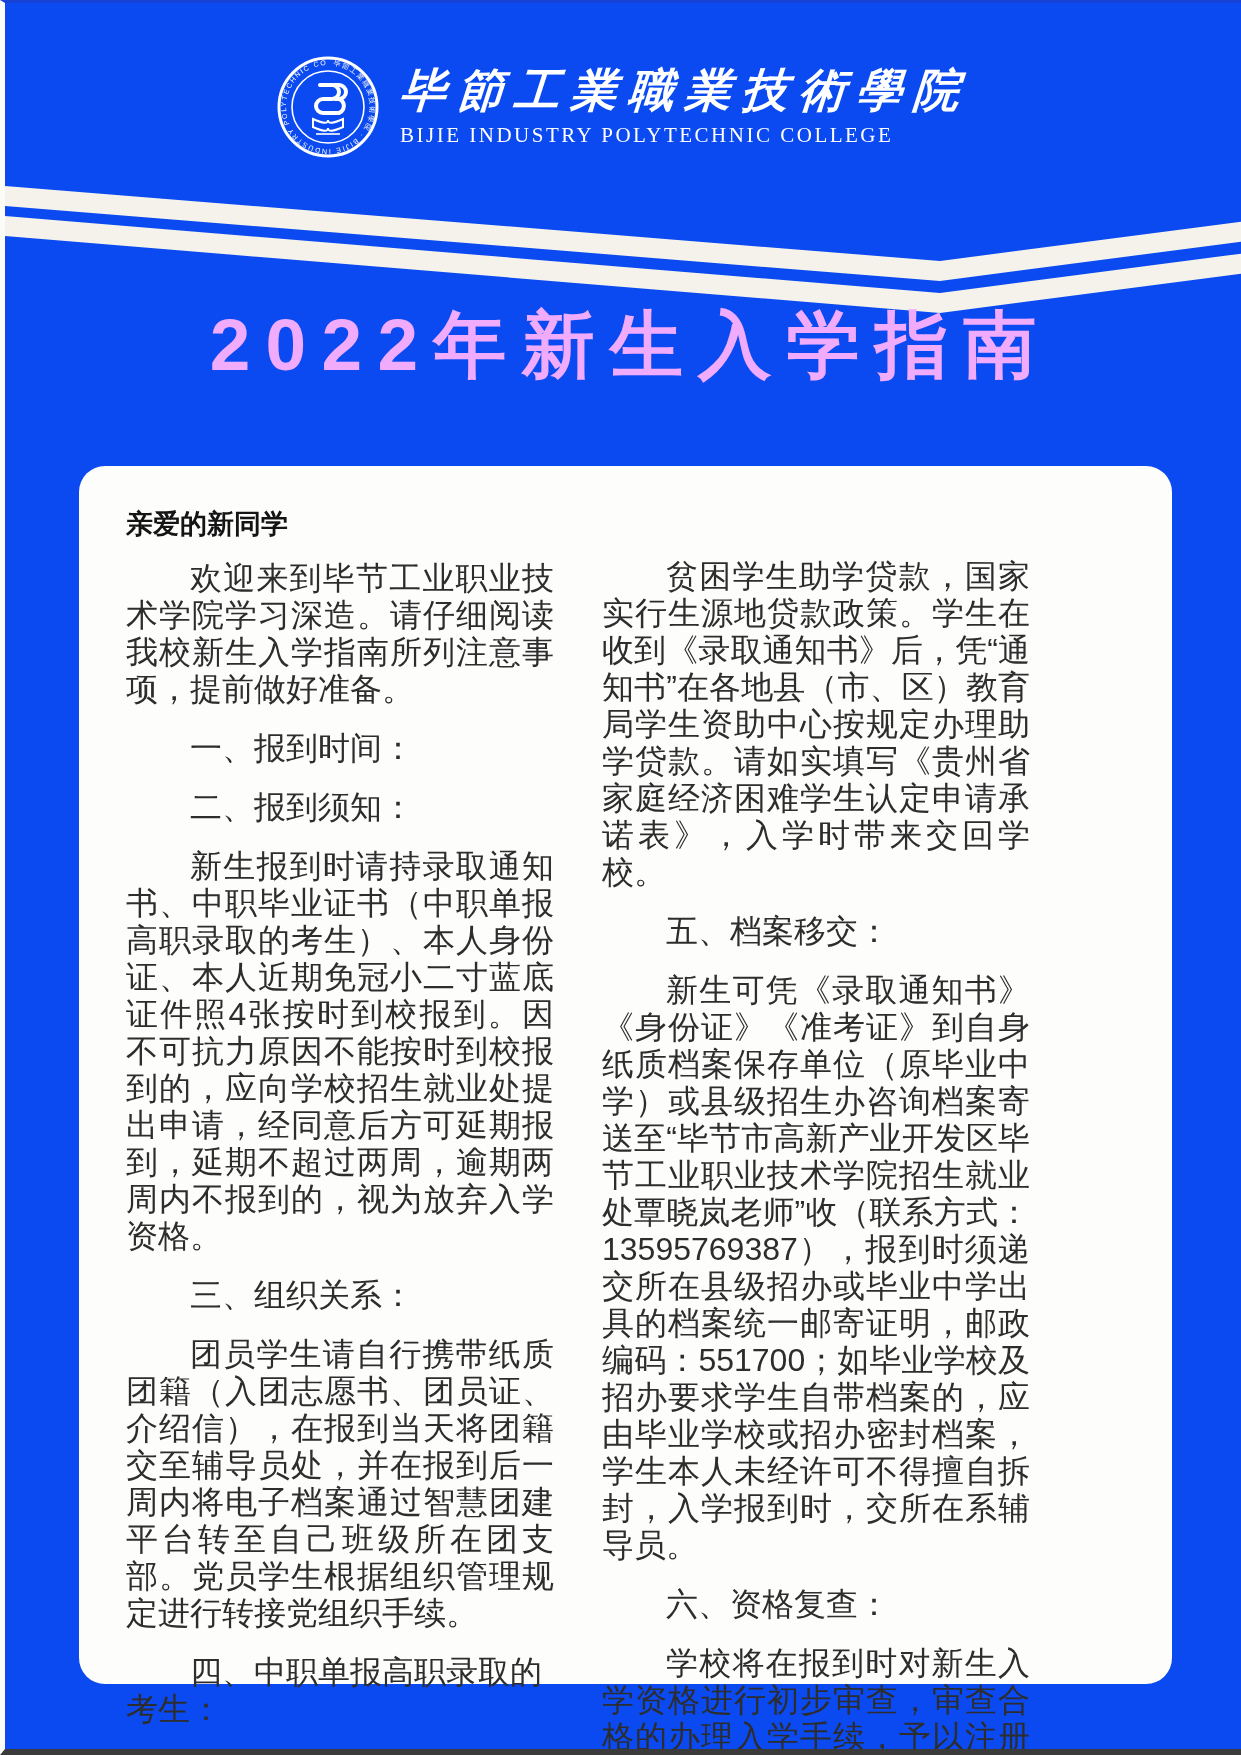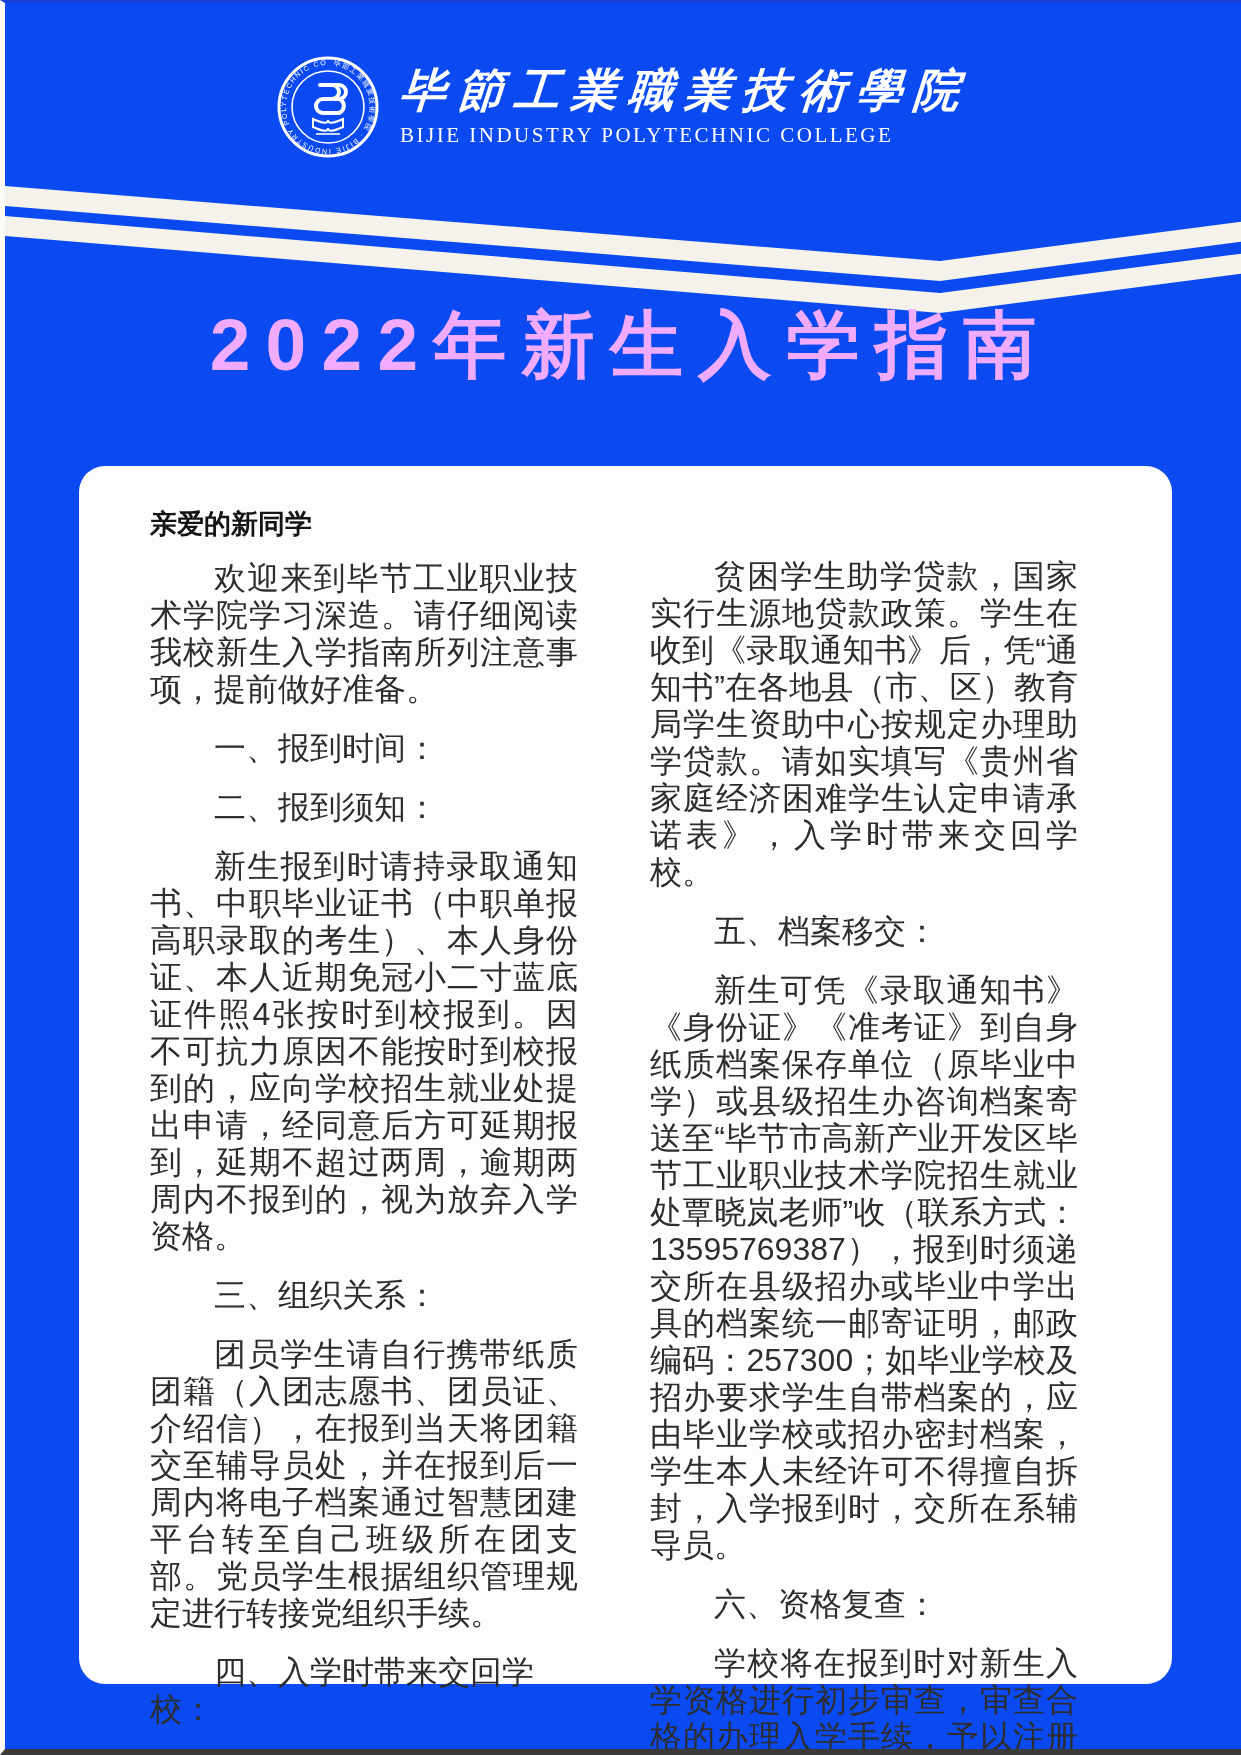"亲爱的新同学" .col { margin-left: 24px -> none }
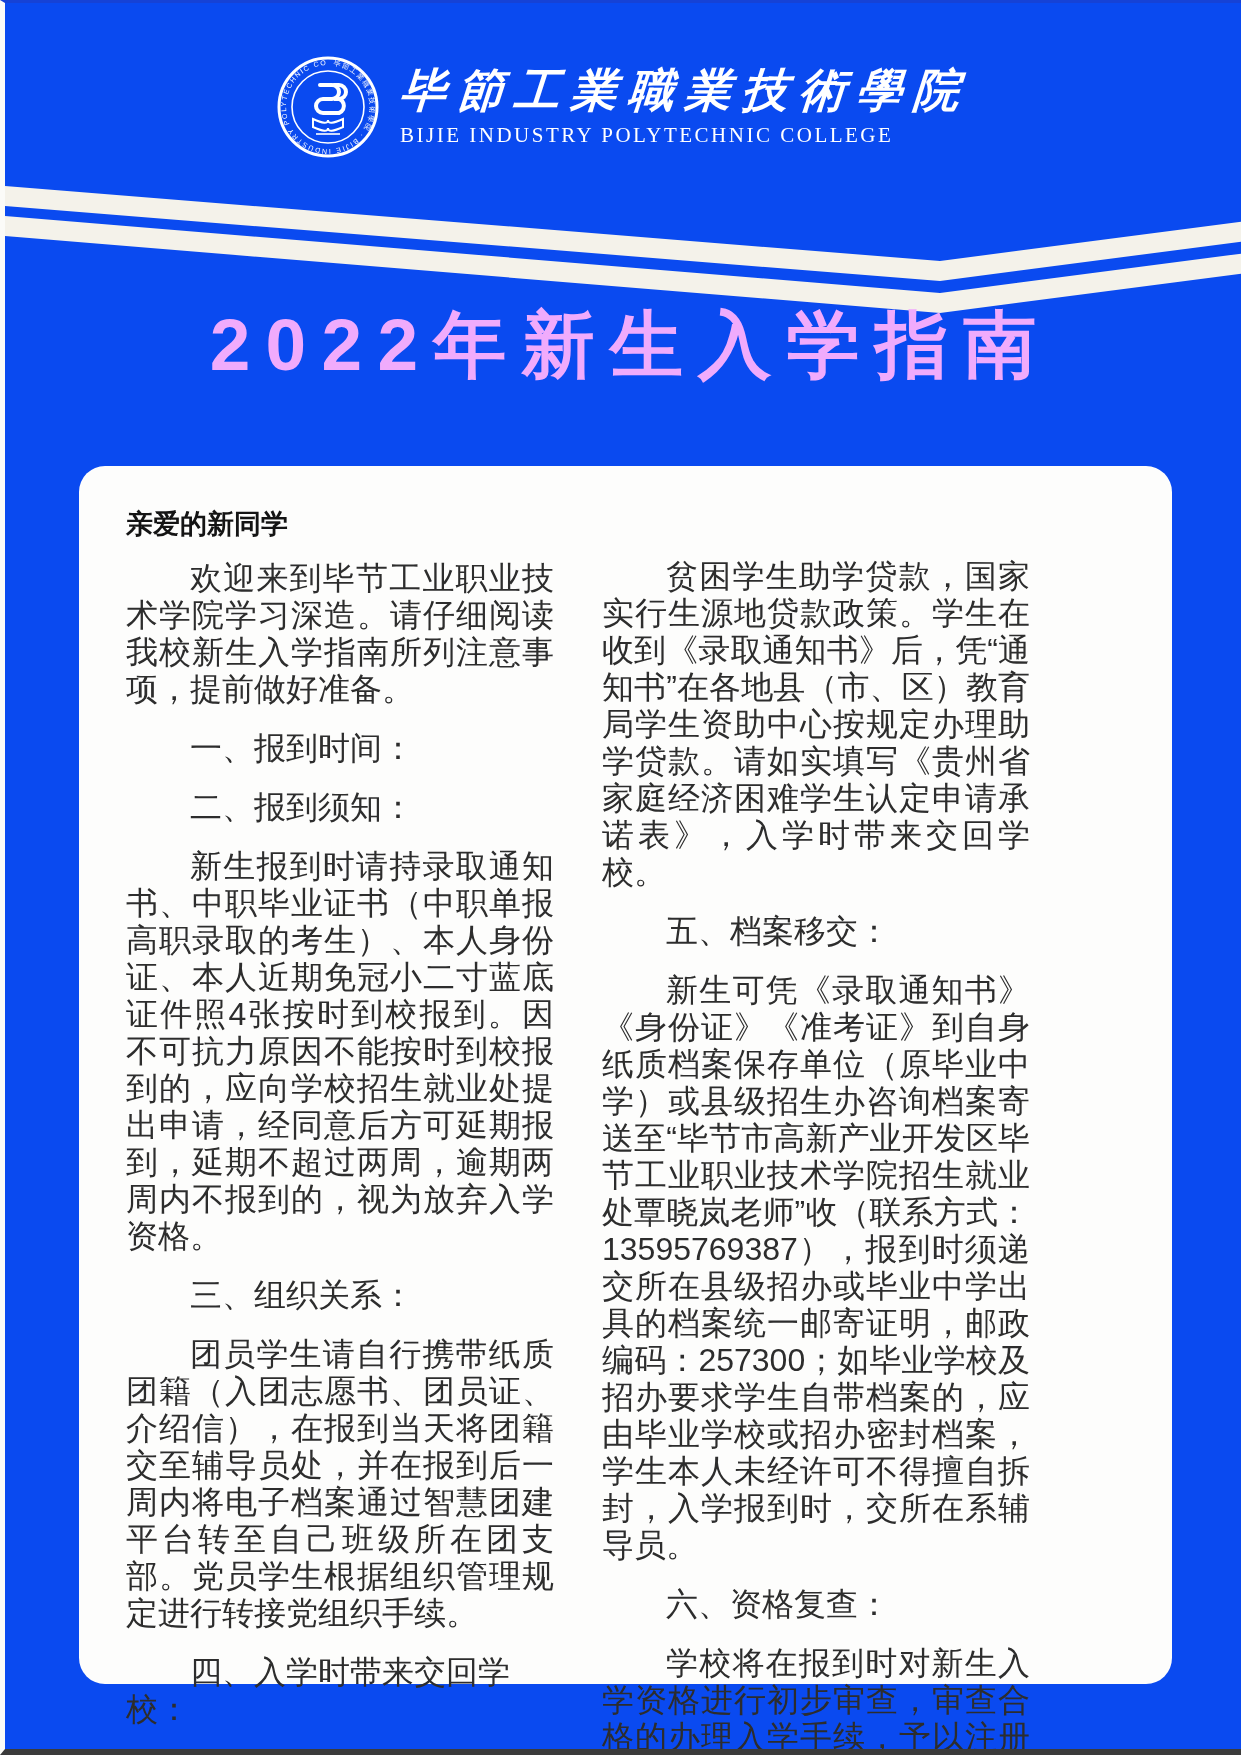"新生可凭《录取通知书》《身份证》《准考证》到自身纸质档案保存单位（原毕业中学）或" p.para { text: 257300 -> 551700 }
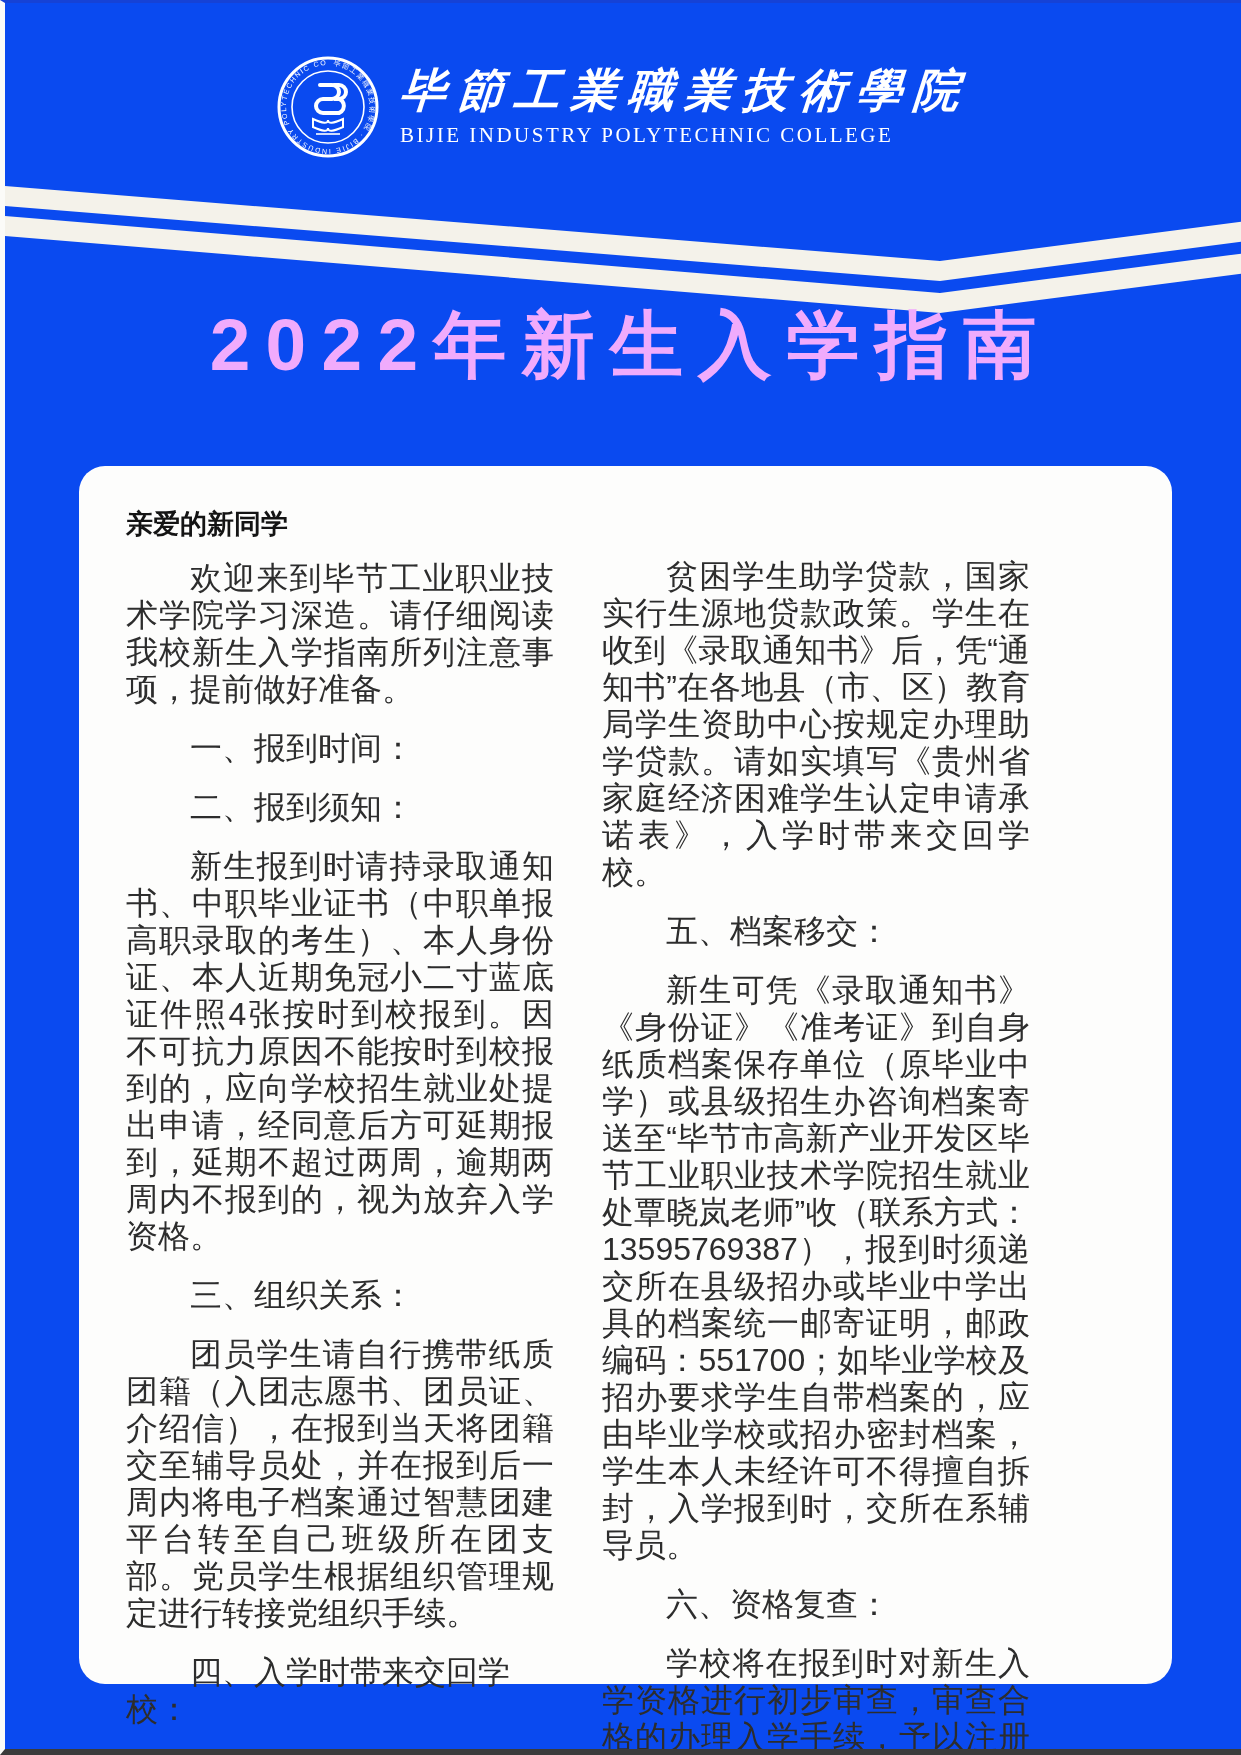"四、入学时带来交回学校：" p.sec-heading { text: 入学时带来交回学校 -> 中职单报高职录取的考生 }
